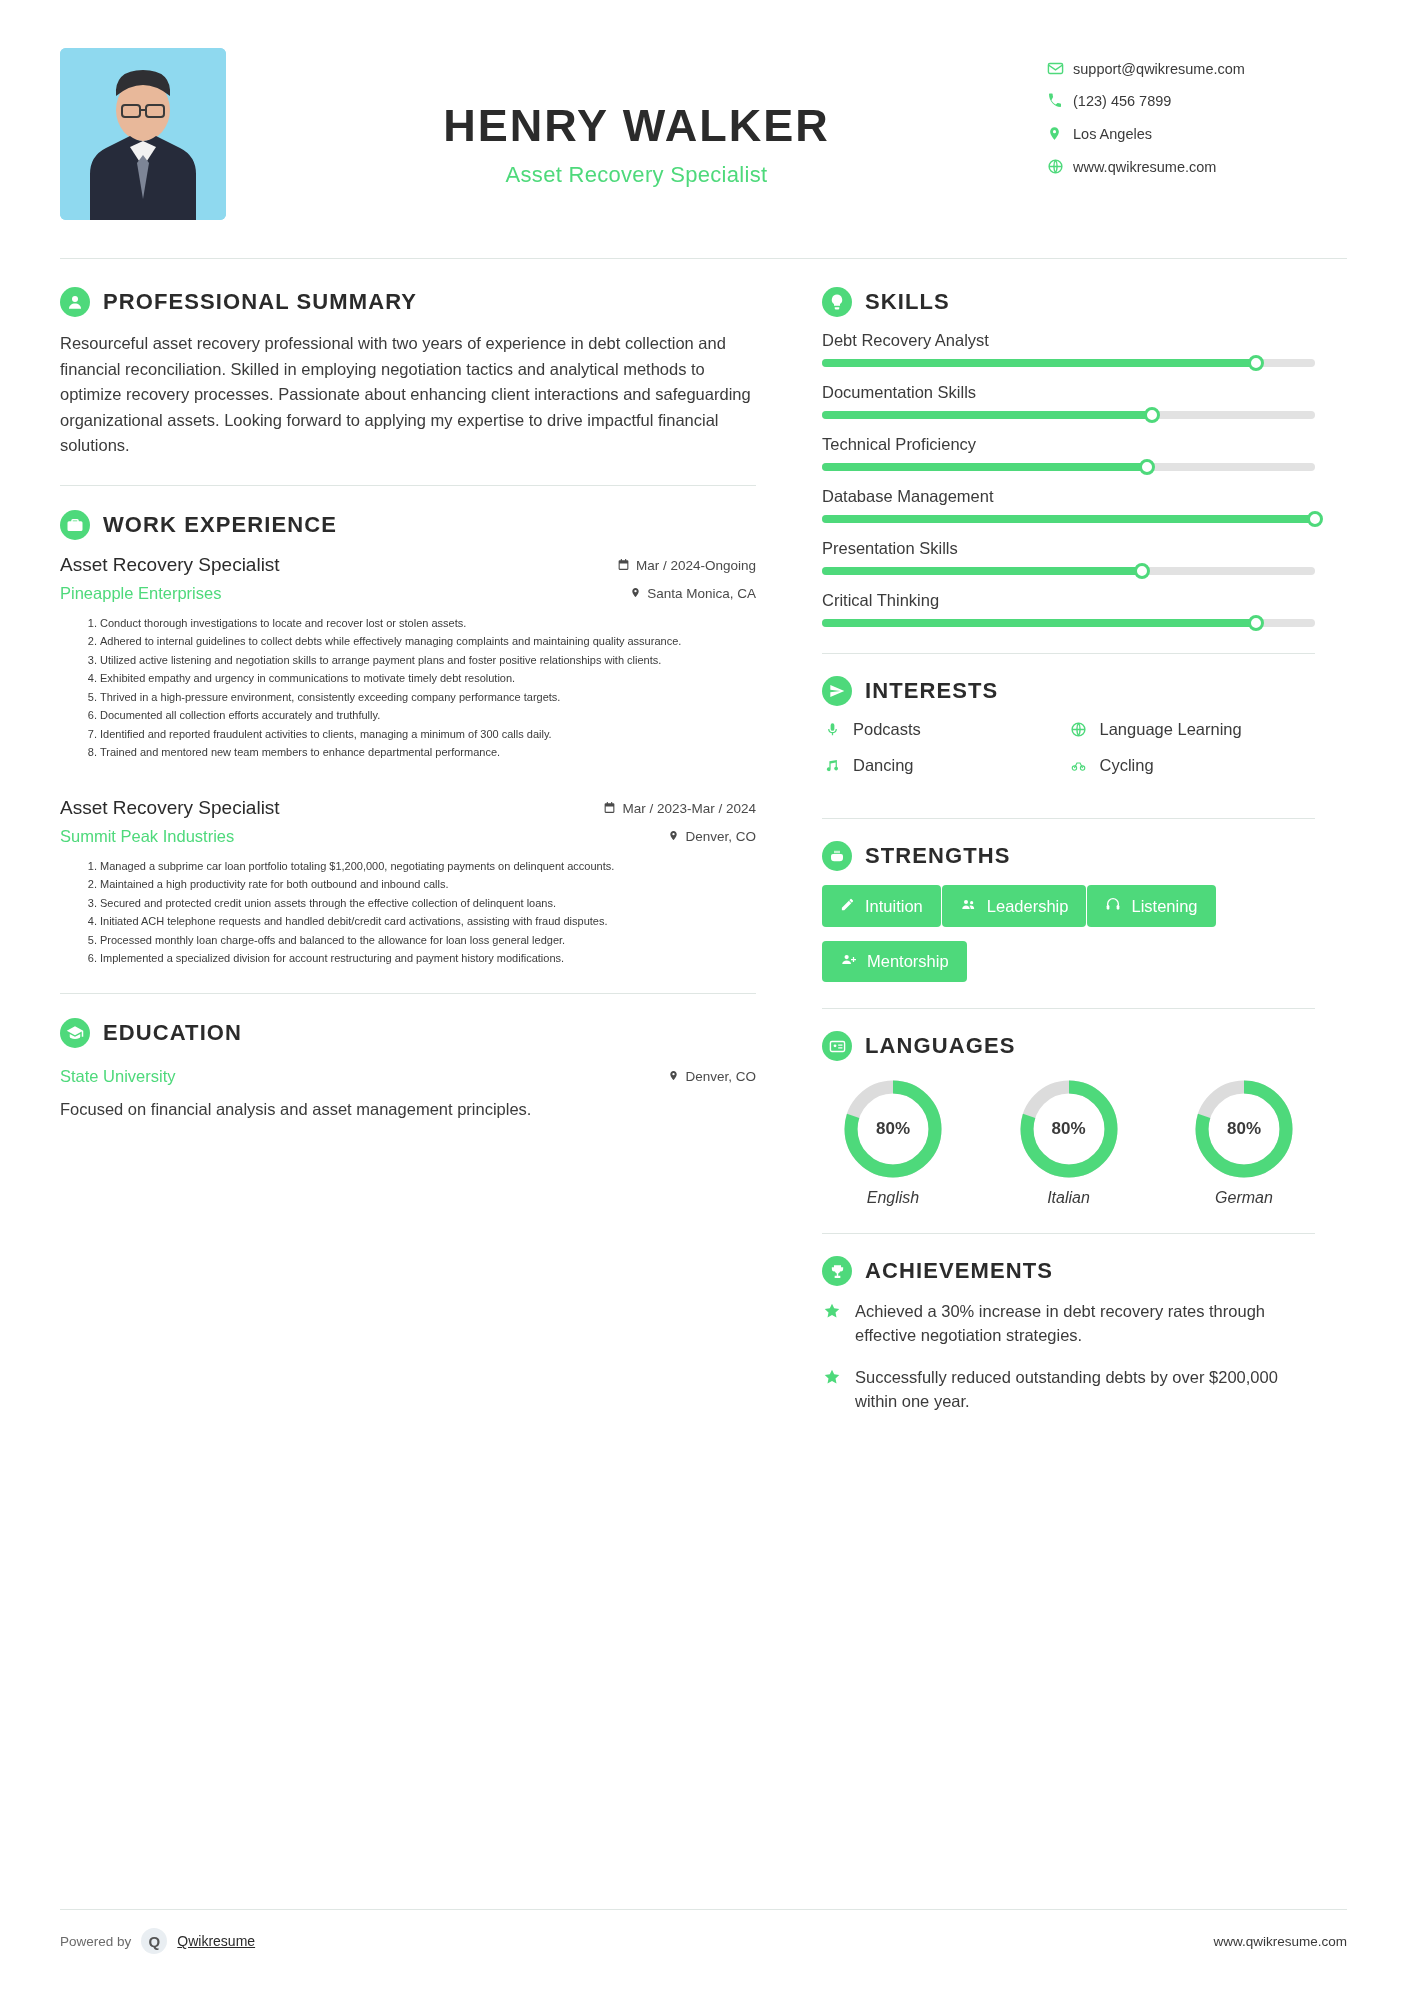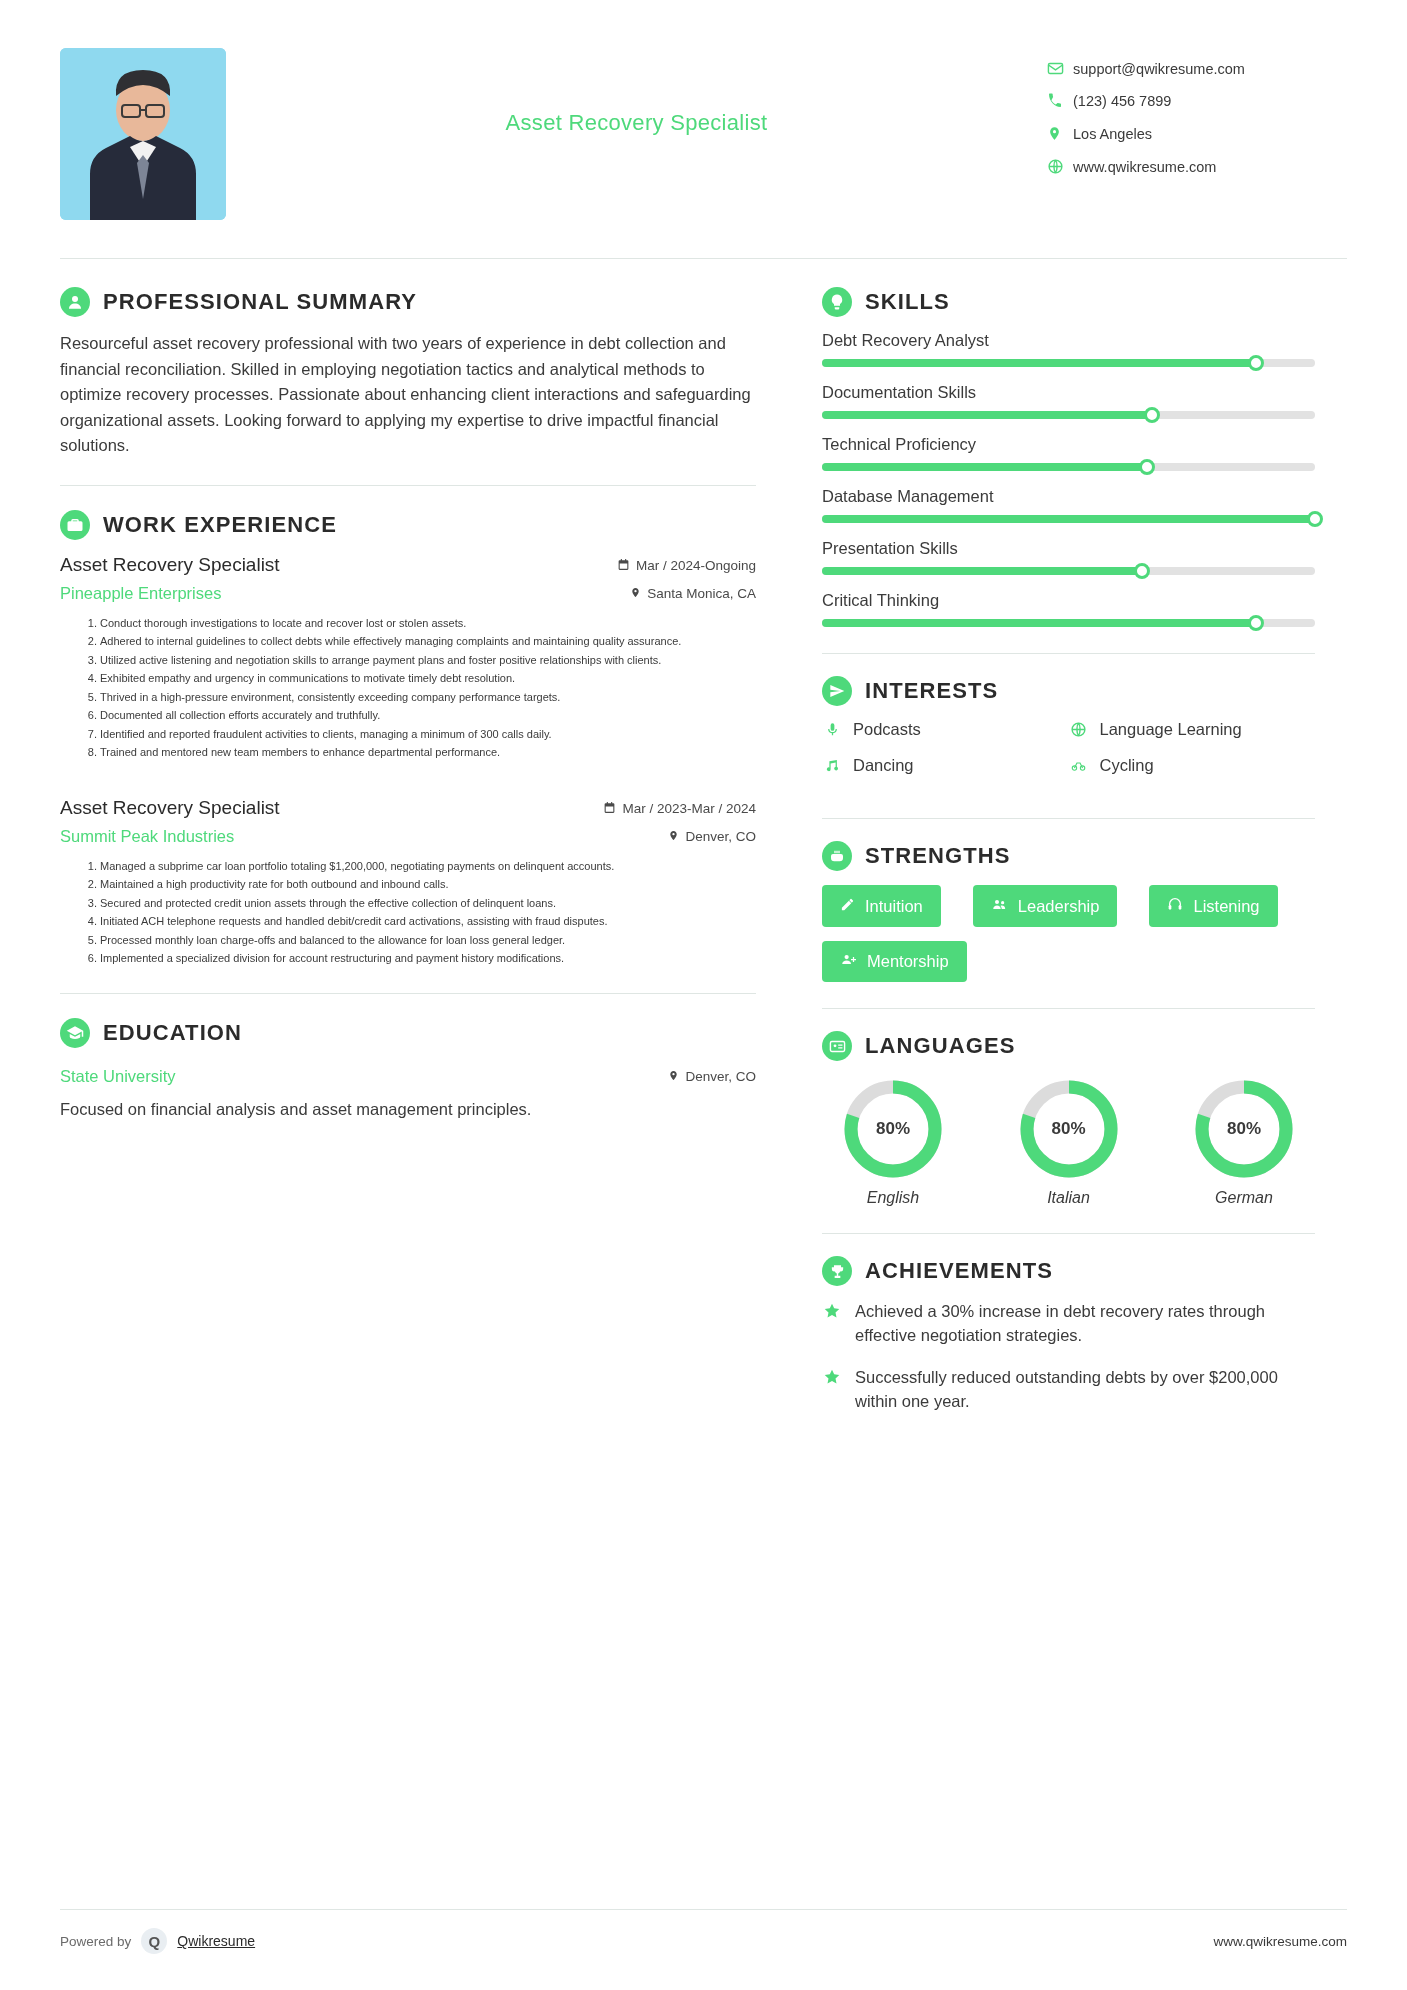"HENRY WALKER" div.name { html: none -> <div>HENRY WALKER</div> }
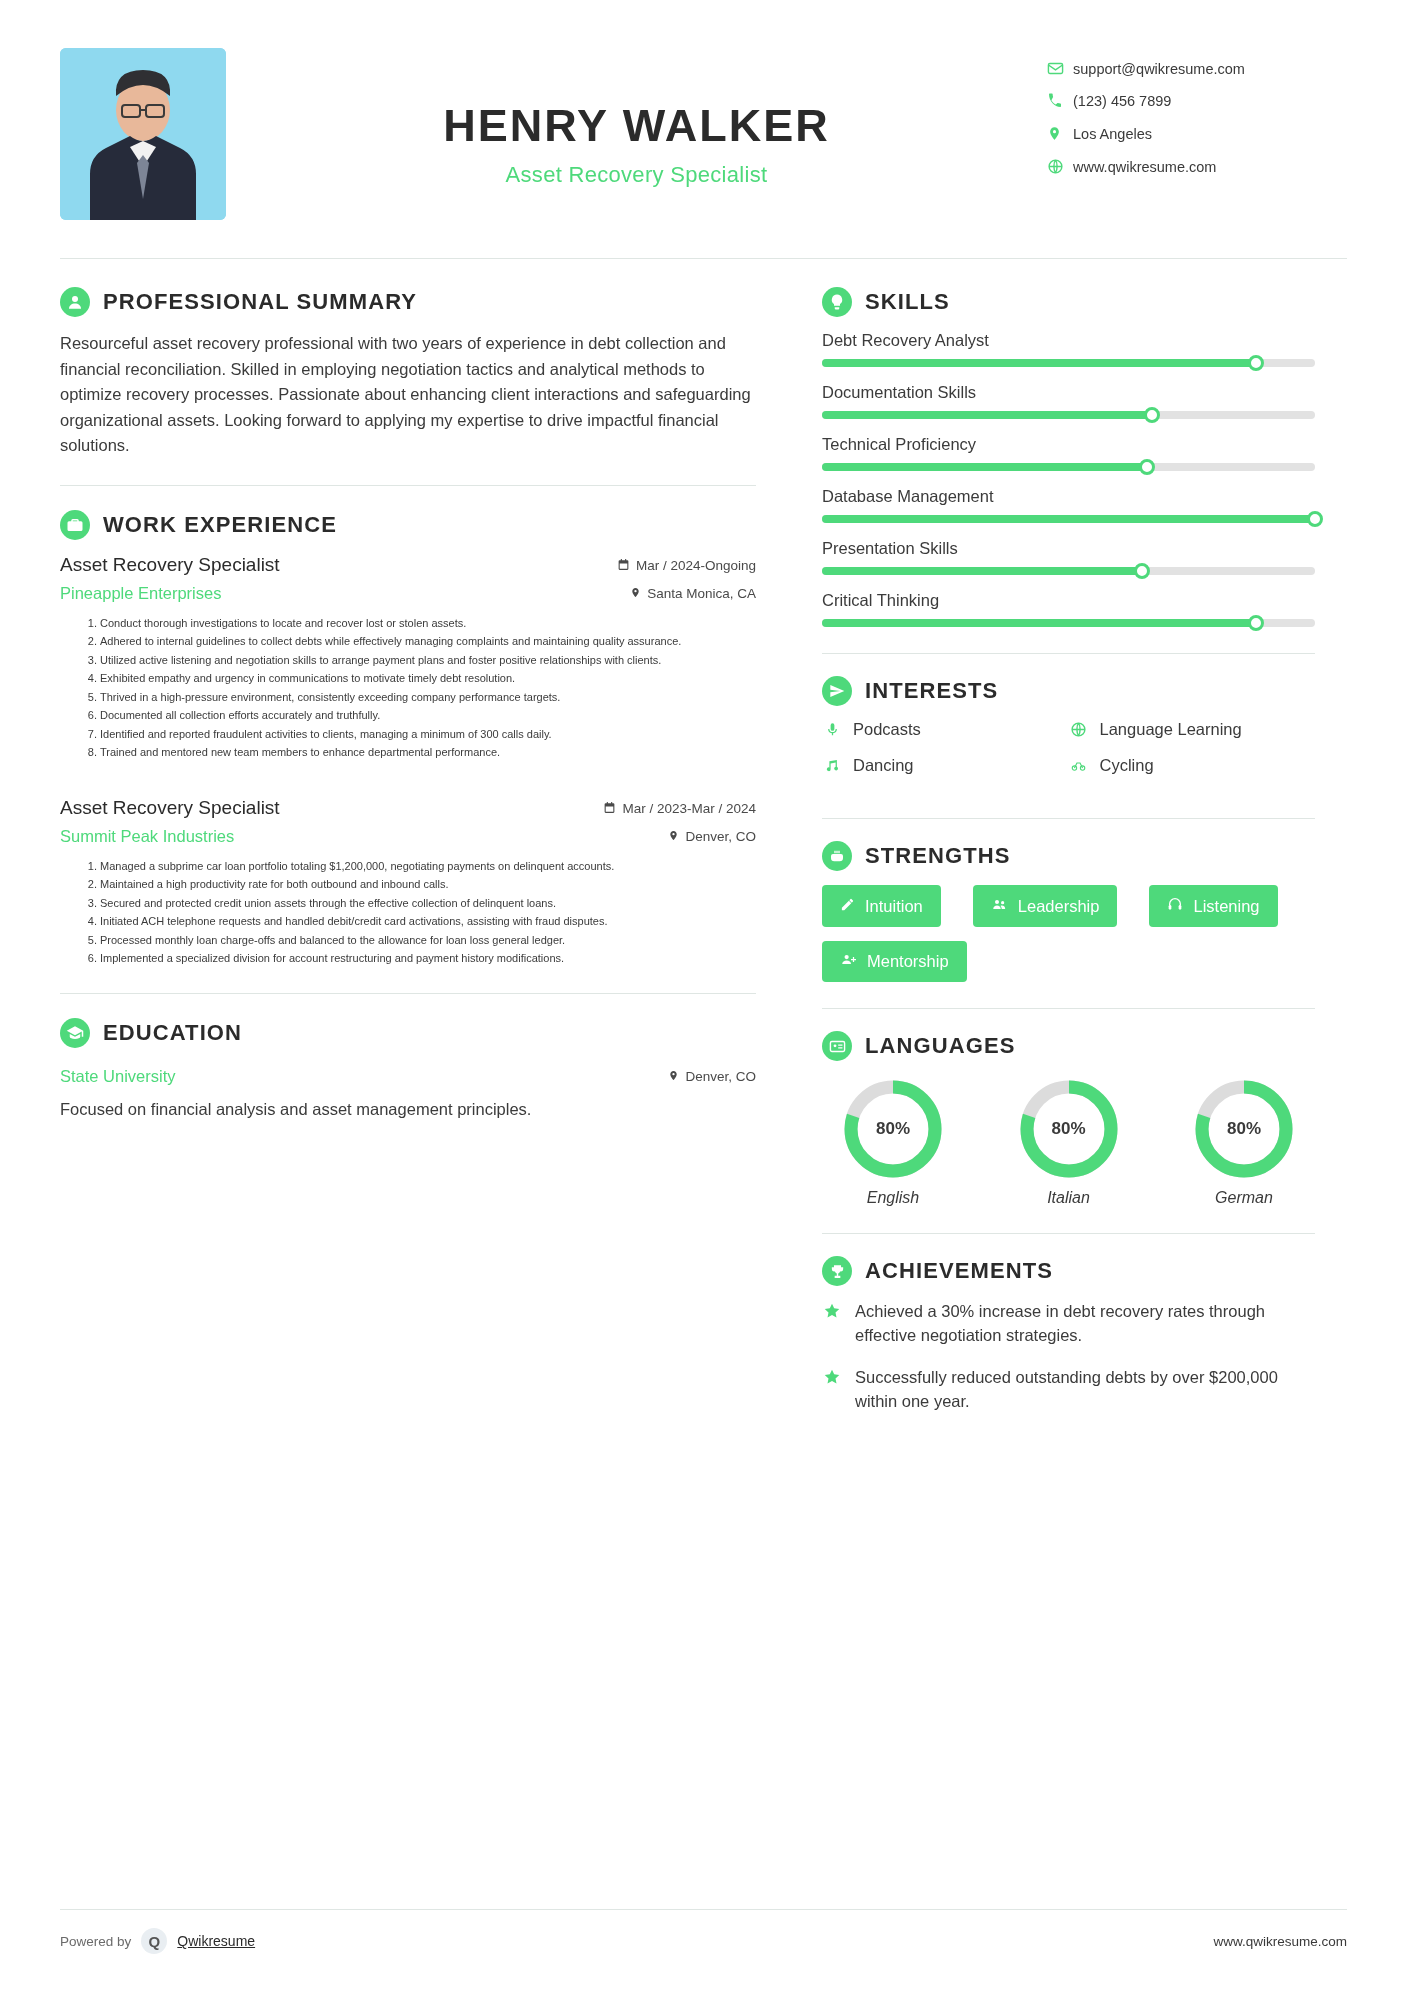"Intuition" .strengths { gap: 14px 32px -> 14px 1px }
